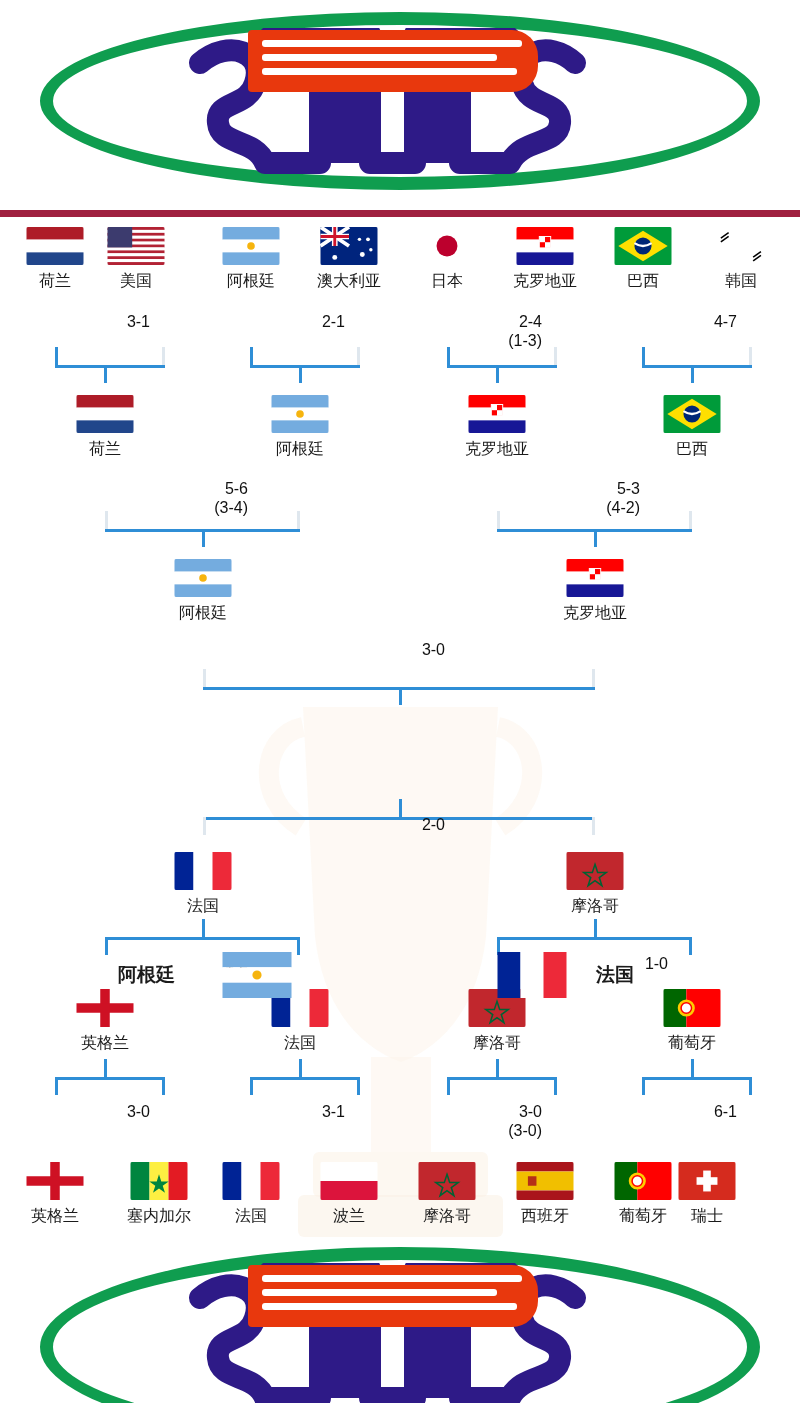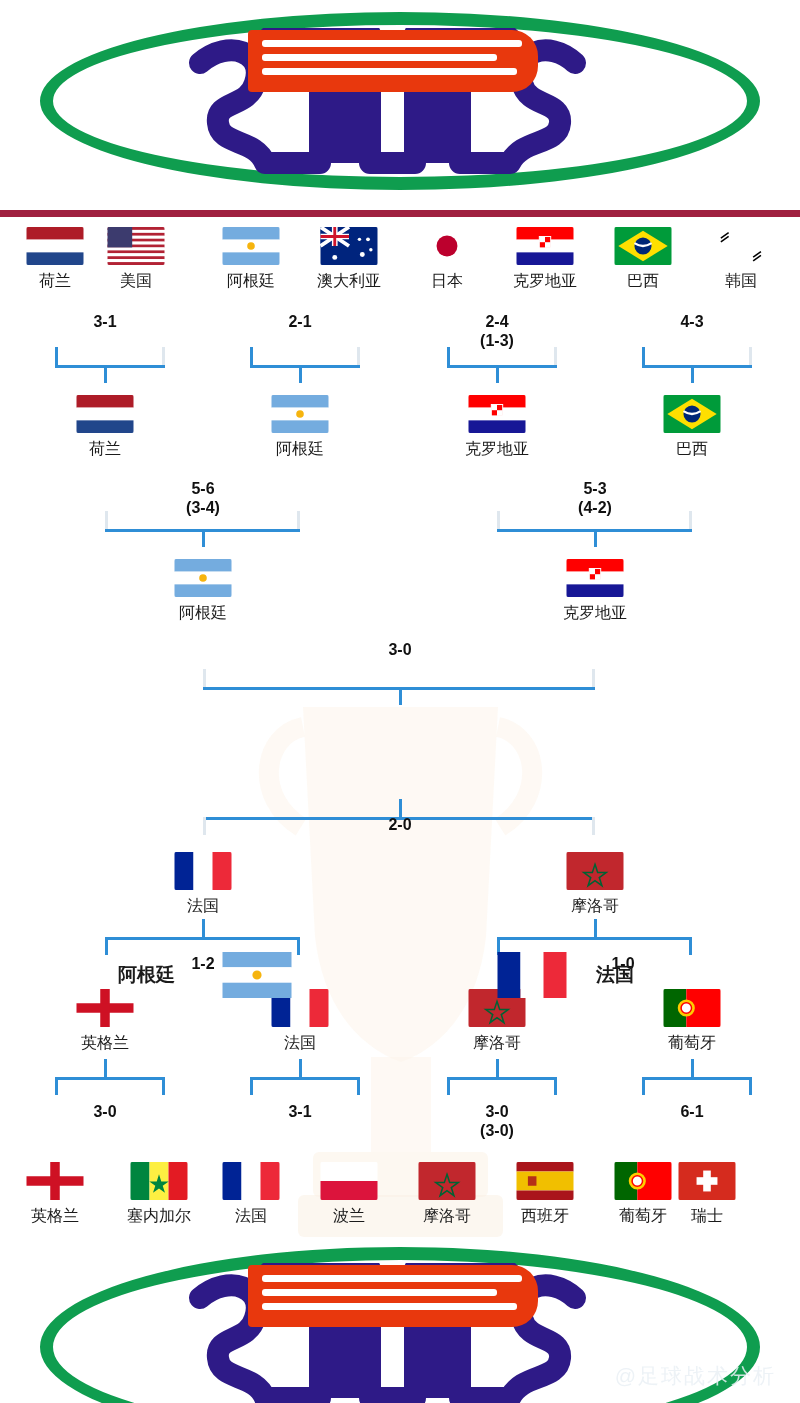"3-1" .score { font-weight: bold -> normal; text-align: center -> right }
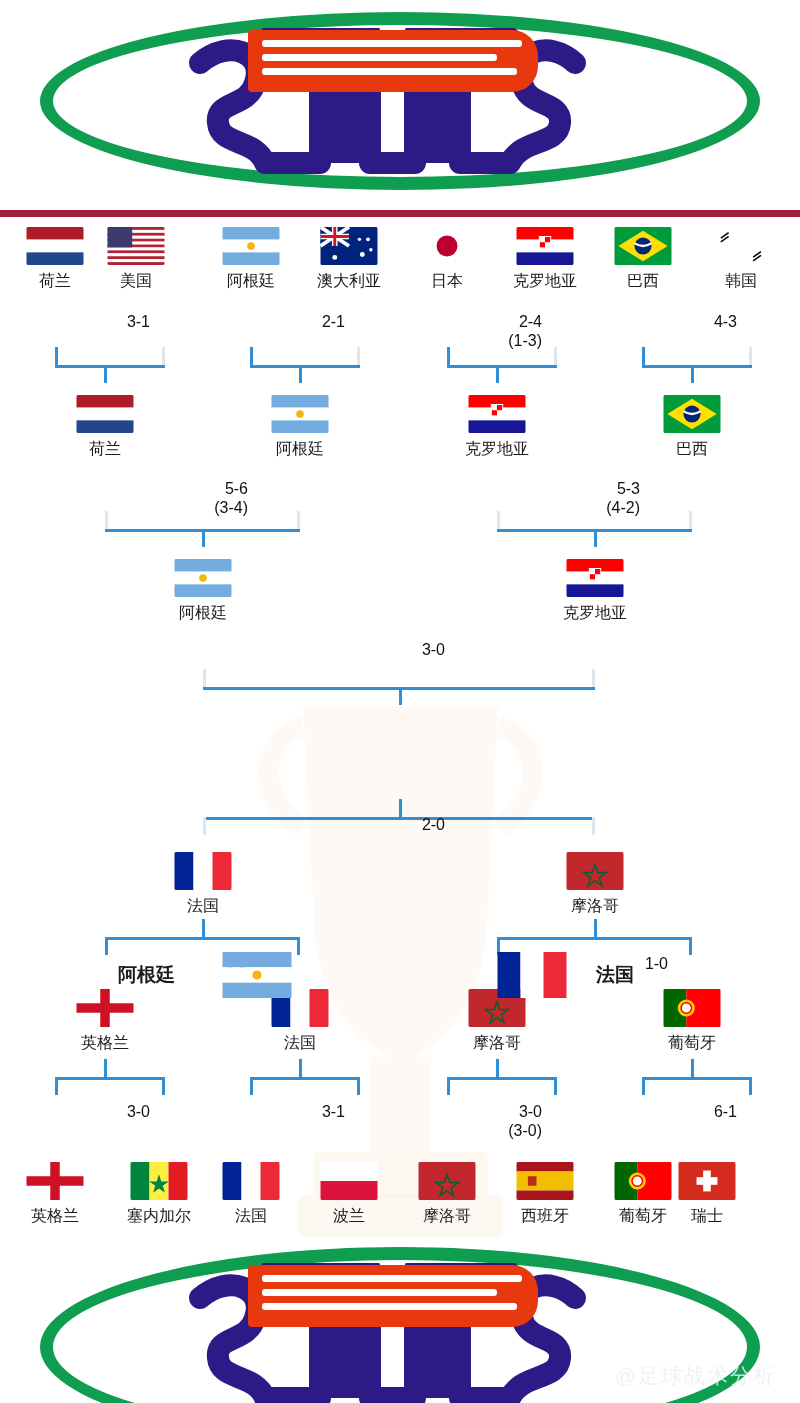"4-3" div { text: 4-3 -> 4-7 }
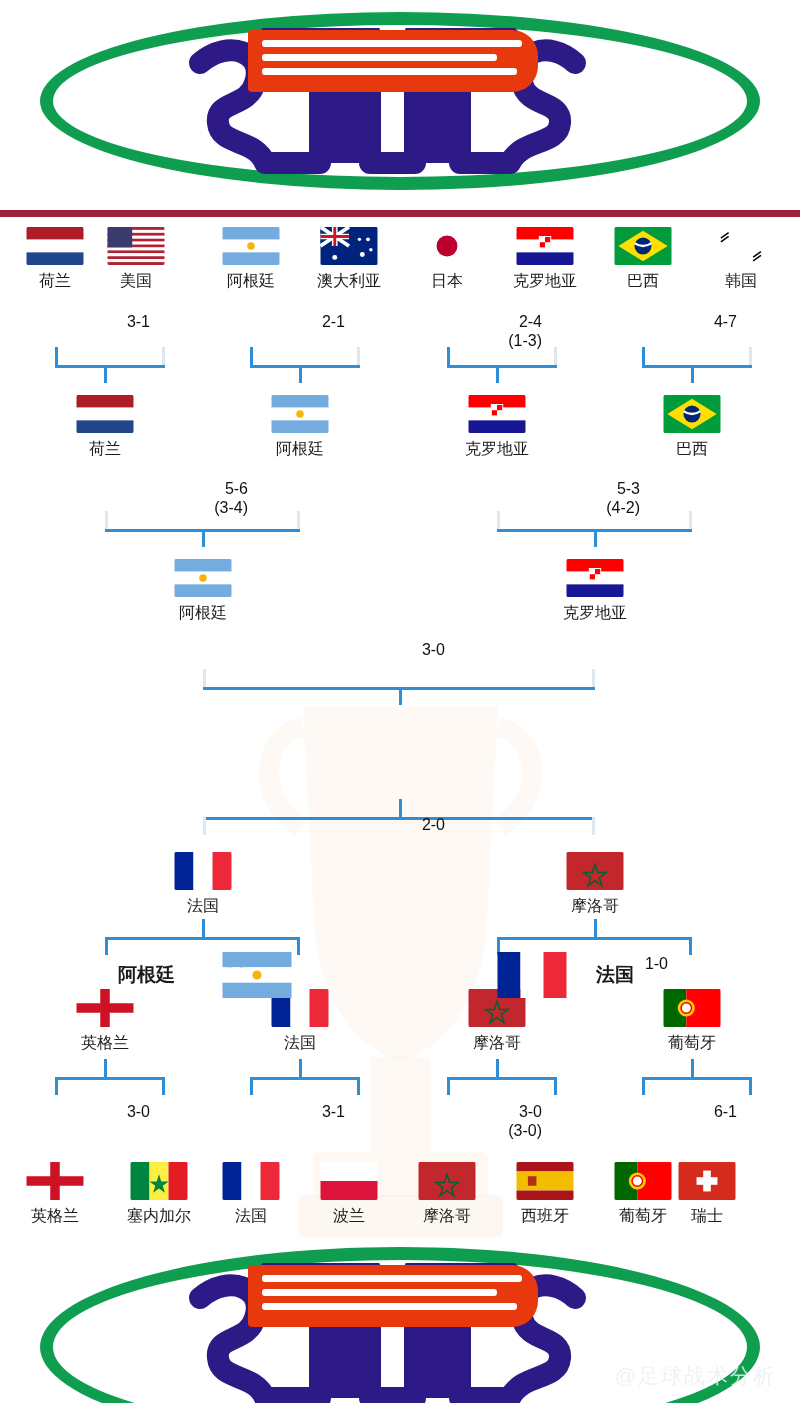"@足球战术分析" div.wm-text { html: <div>@足球战术分析</div> -> none }
